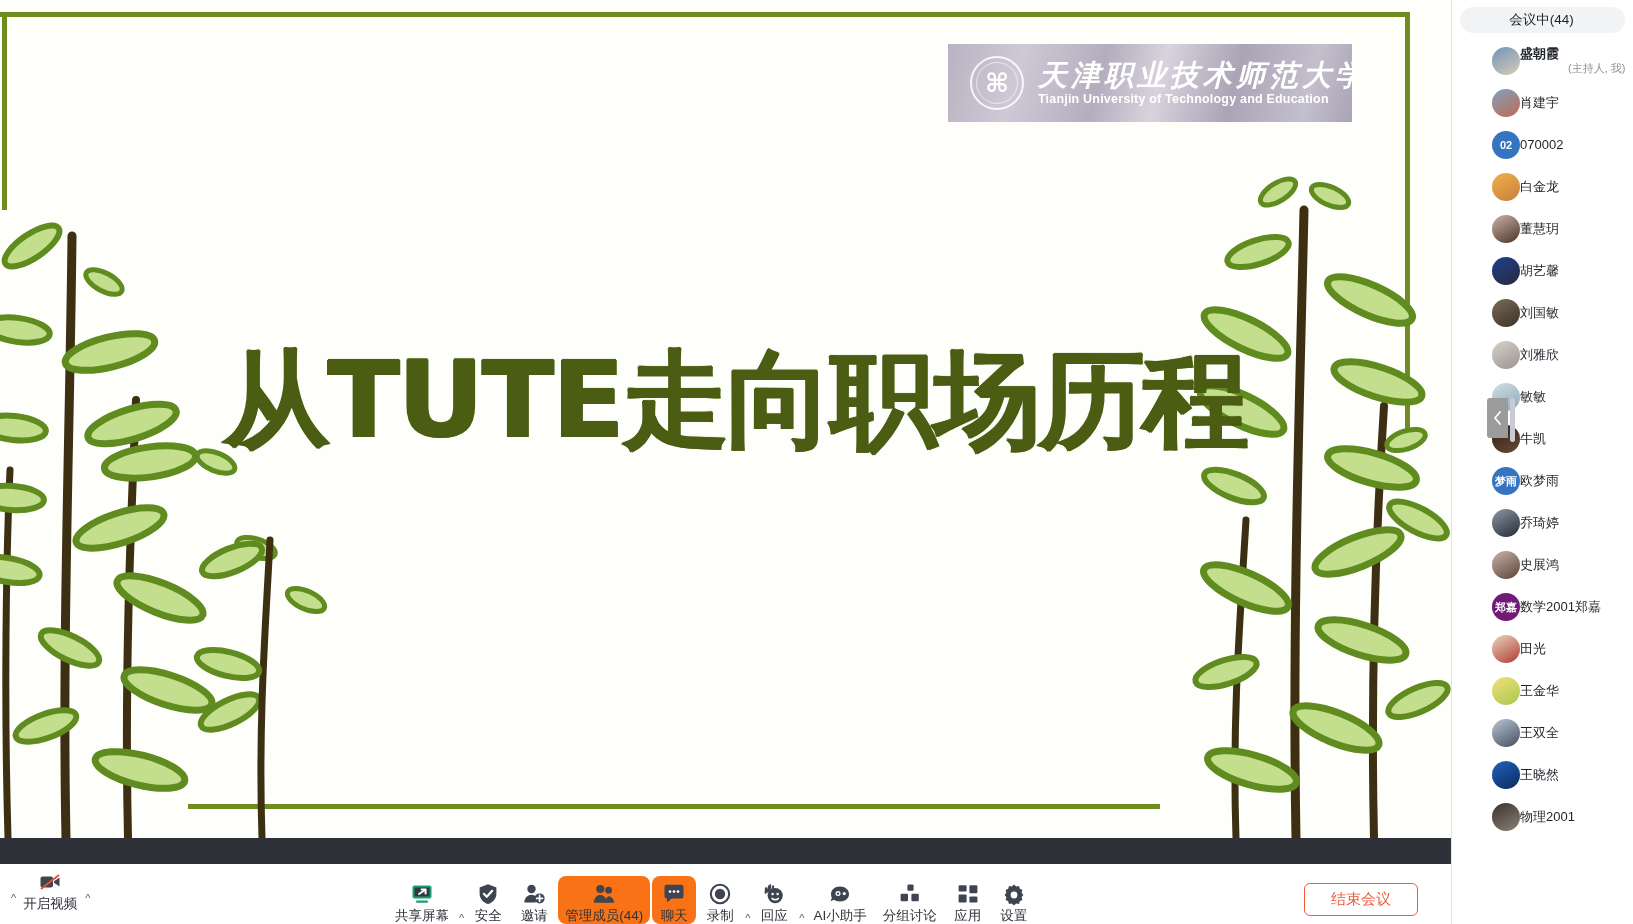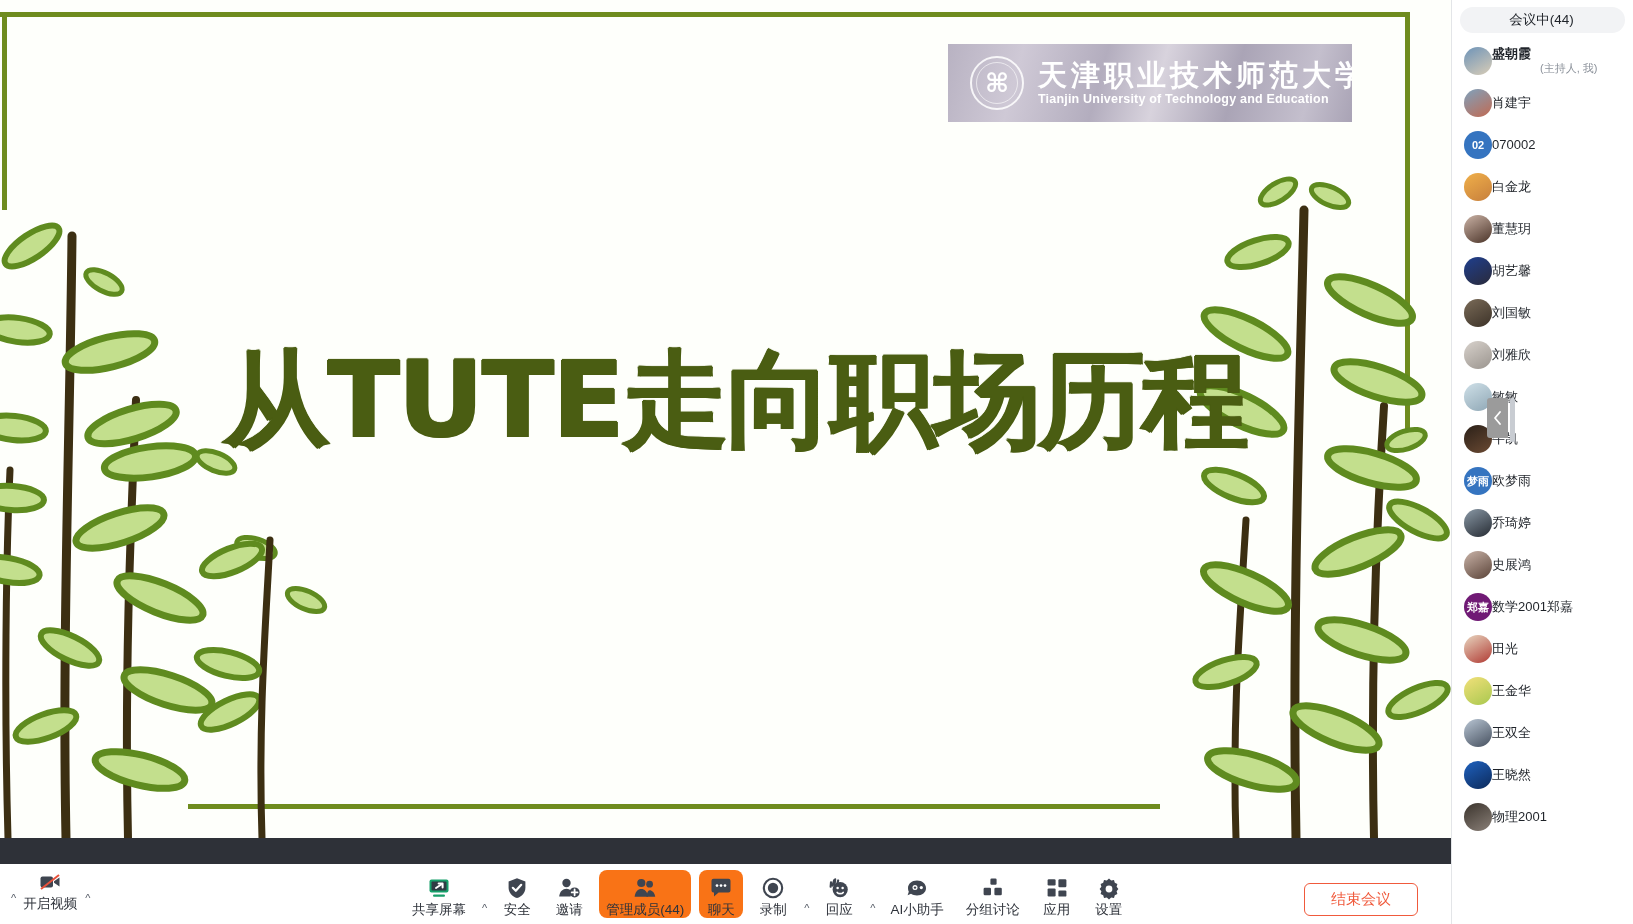"天津职业技术师范大学" .logo-cn { font-style: none -> italic }
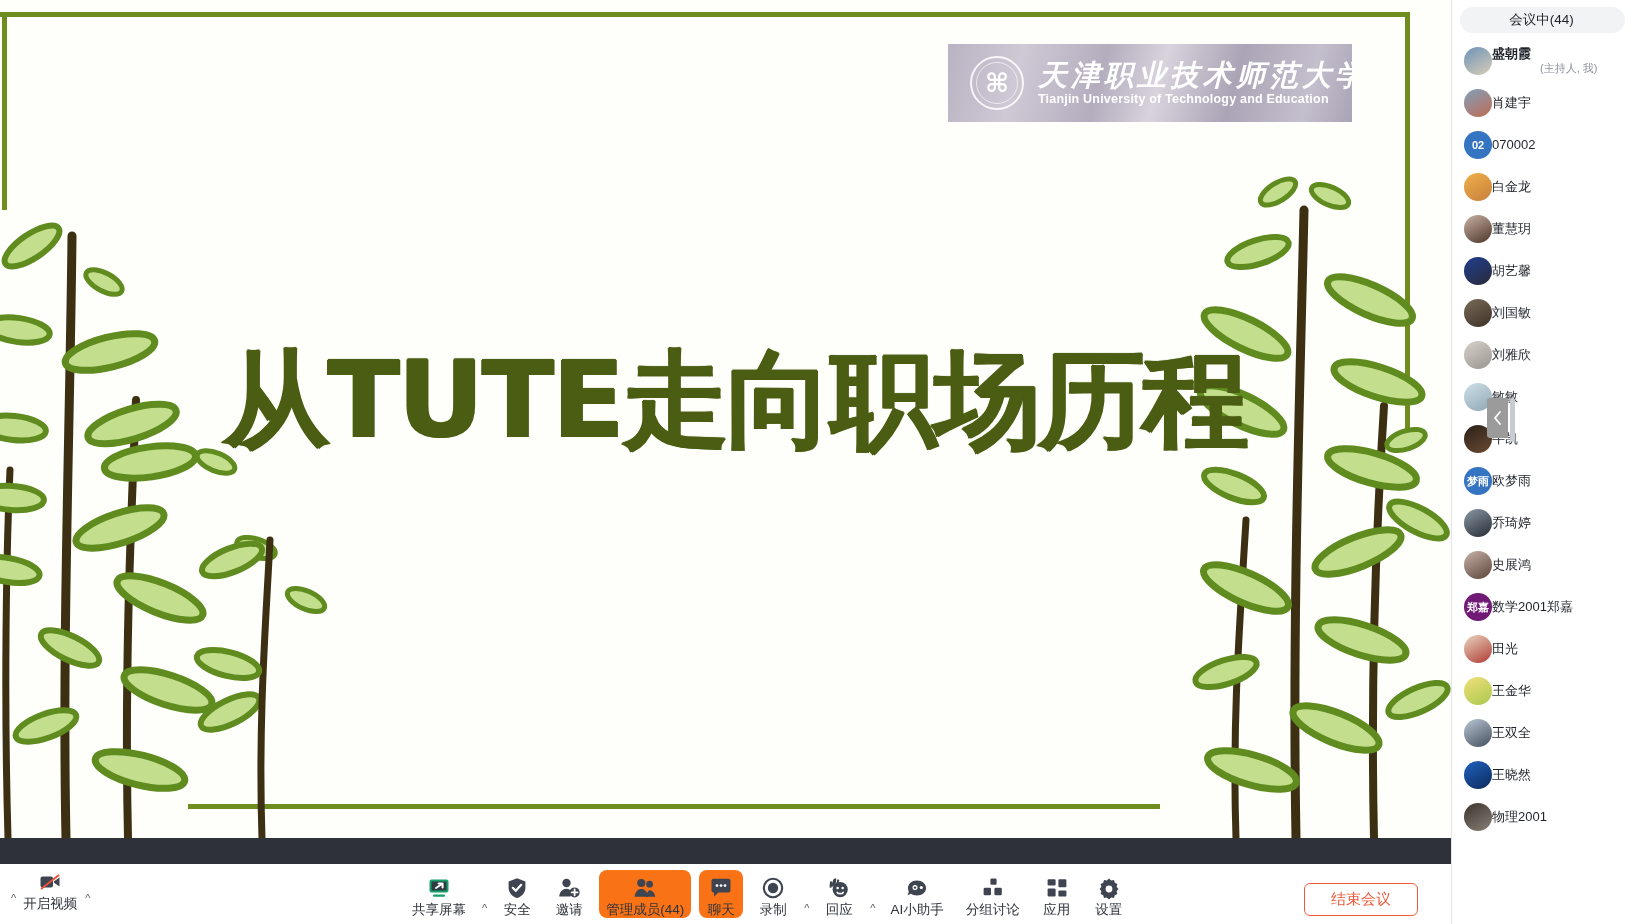"02" .p-av { margin-left: none -> 28px }
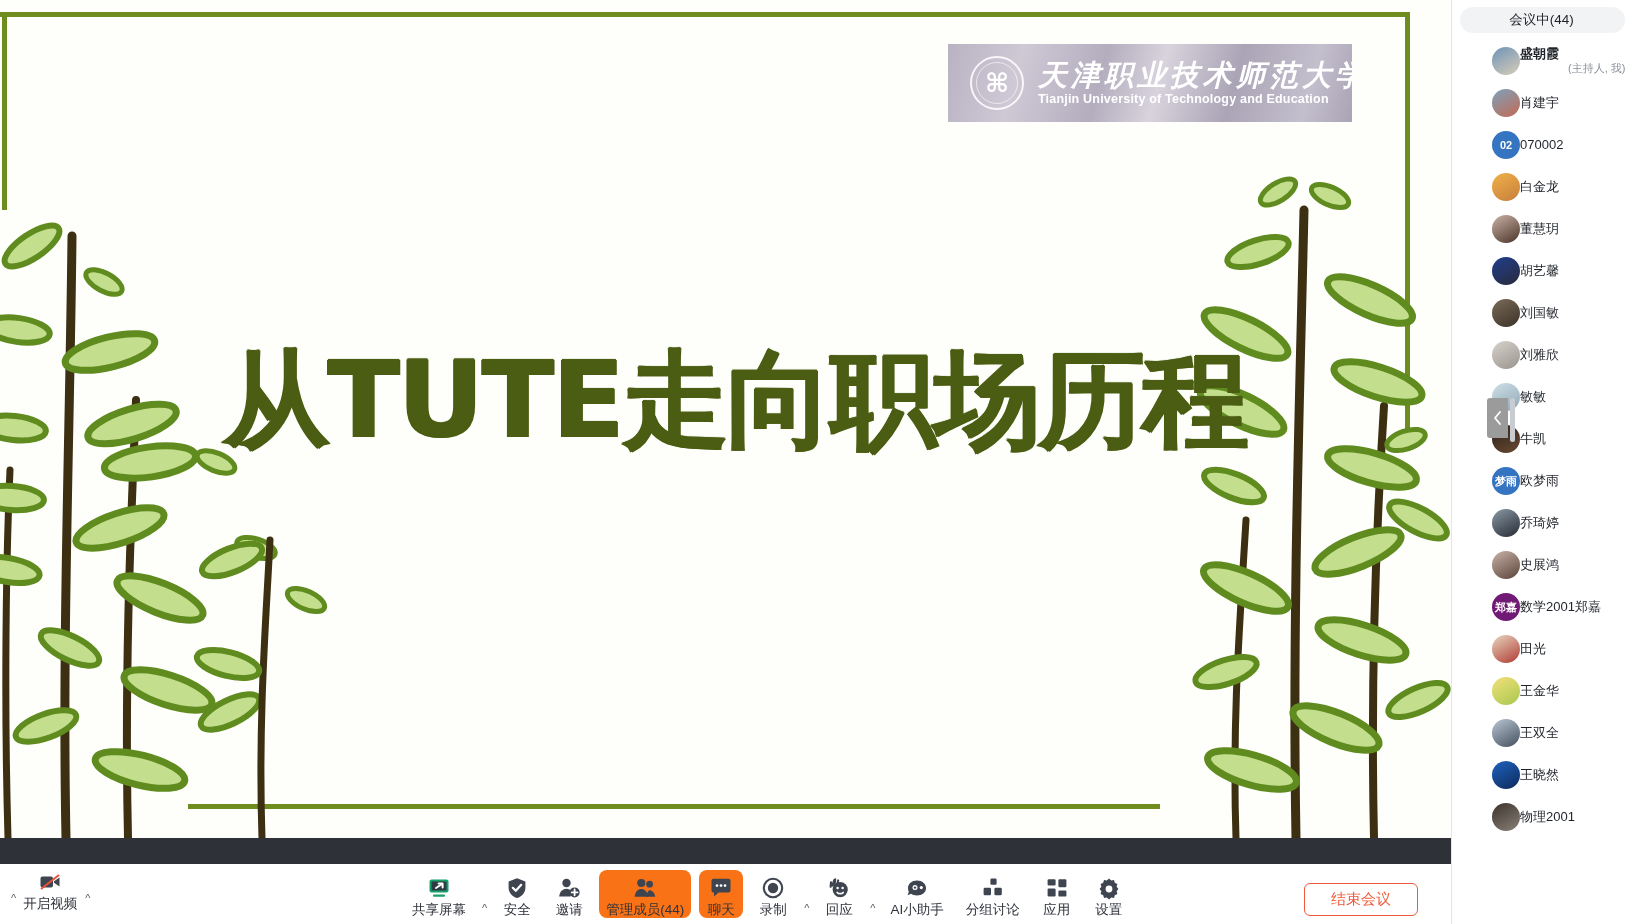"共享屏幕" #tb-center { align-items: center -> flex-end; gap: 8px -> 2px; left: 405px -> 388px }
